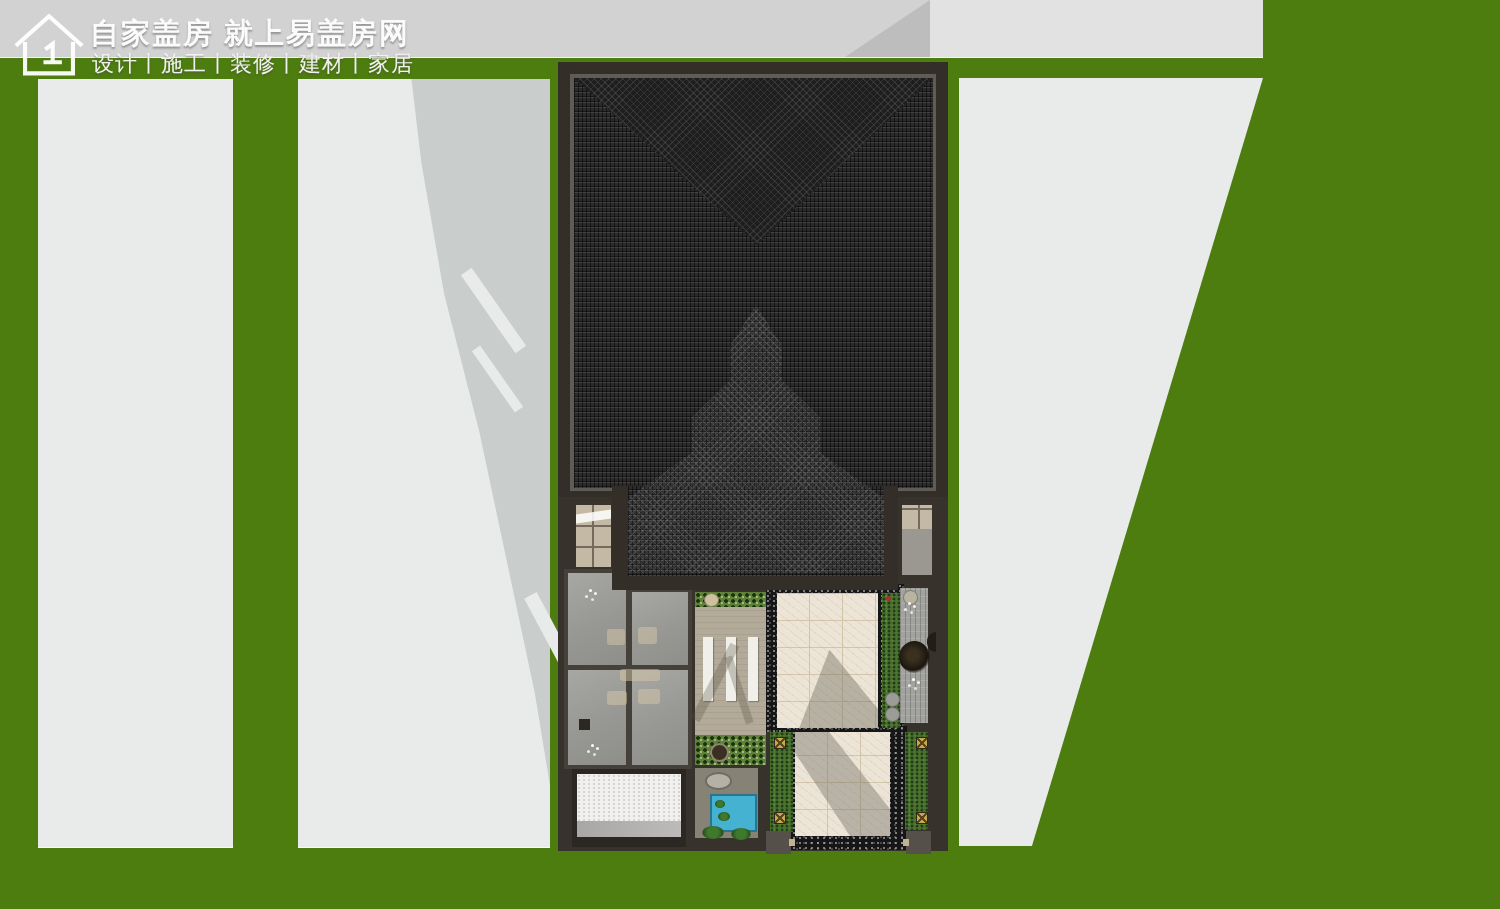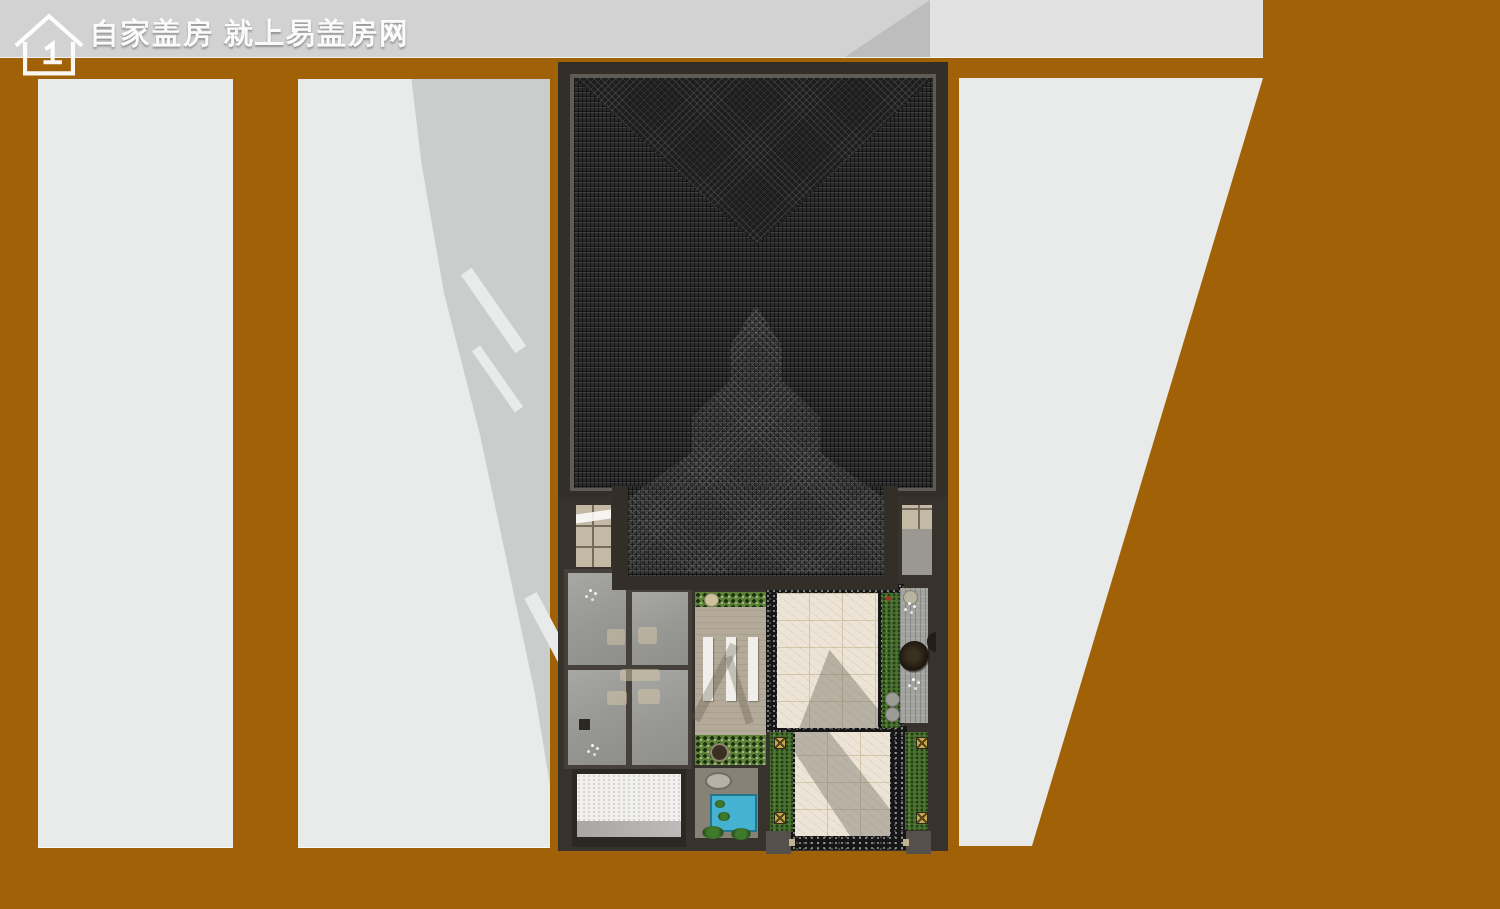"自家盖房 就上易盖房网" .stage { background: #a16207 -> #4d7c0f }
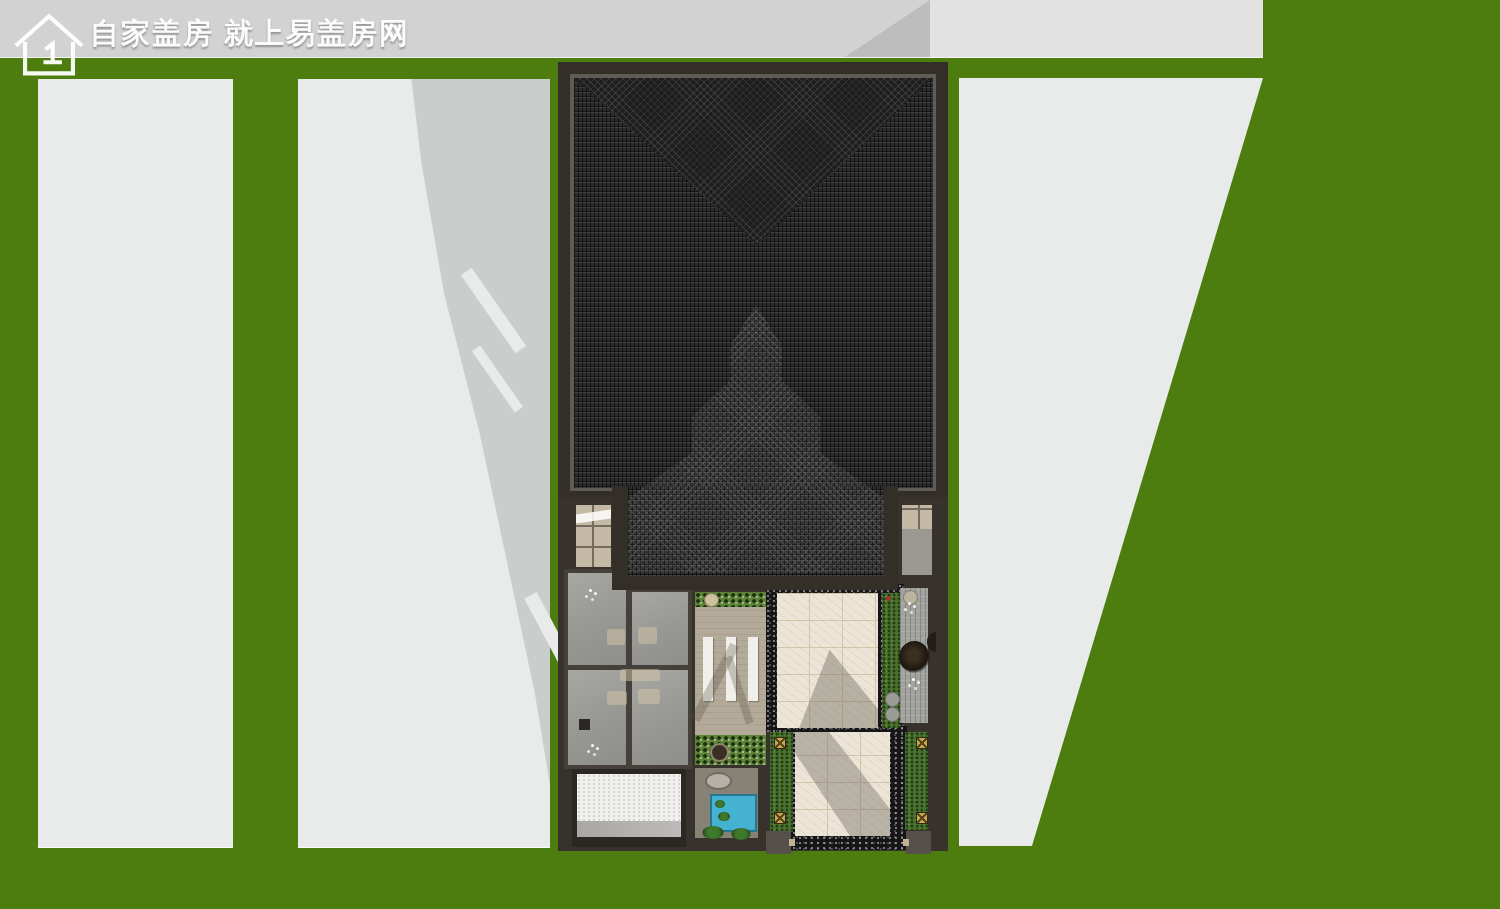"设计丨施工丨装修丨建材丨家居" div.abs { html: none -> <div>设计丨施工丨装修丨建材丨家居</div> }
